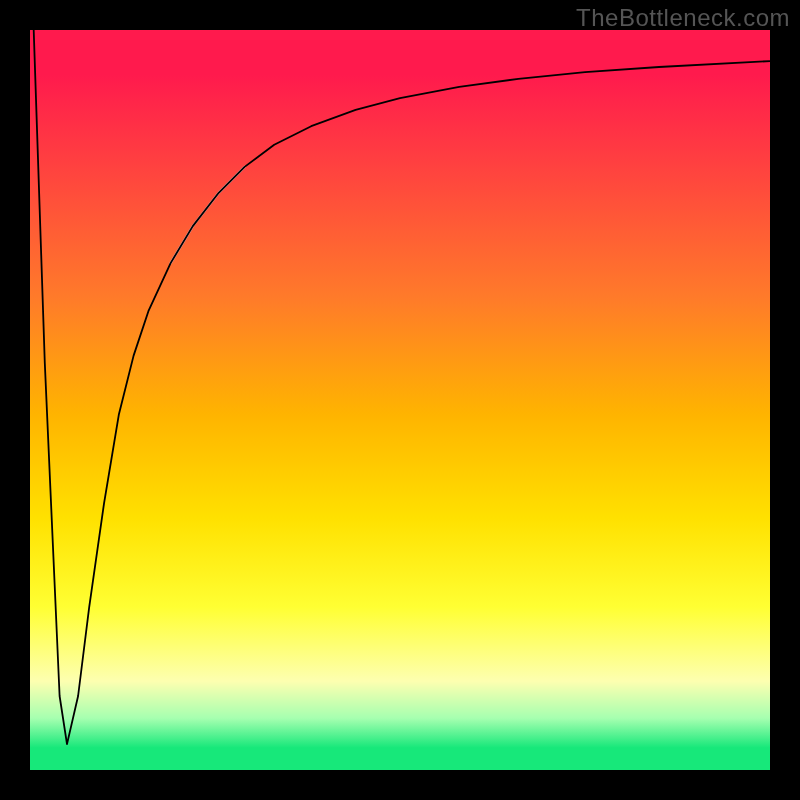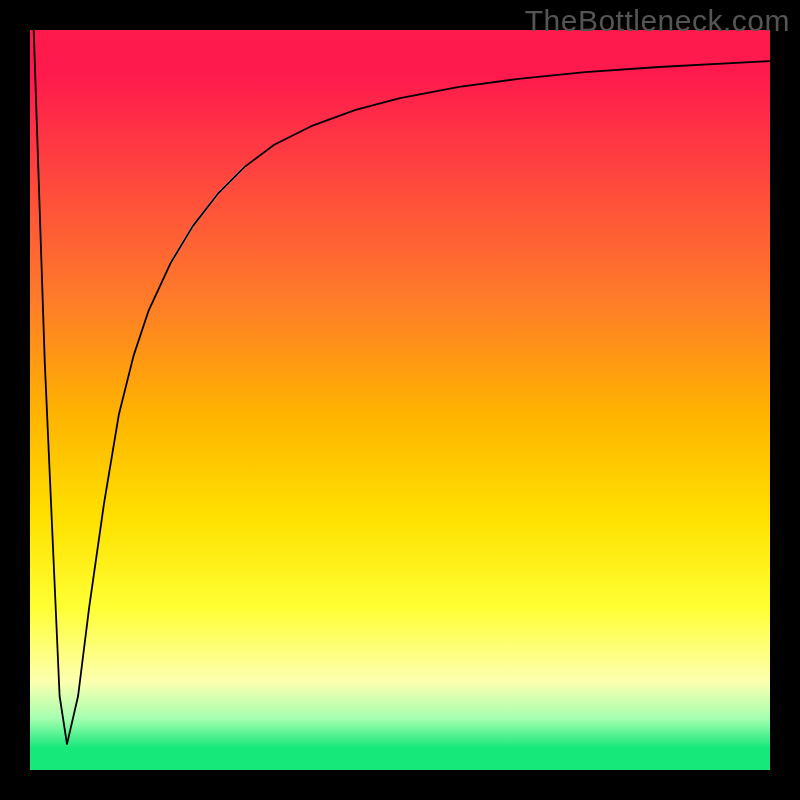"TheBottleneck.com" .watermark { font-size: 30px -> 24px }
